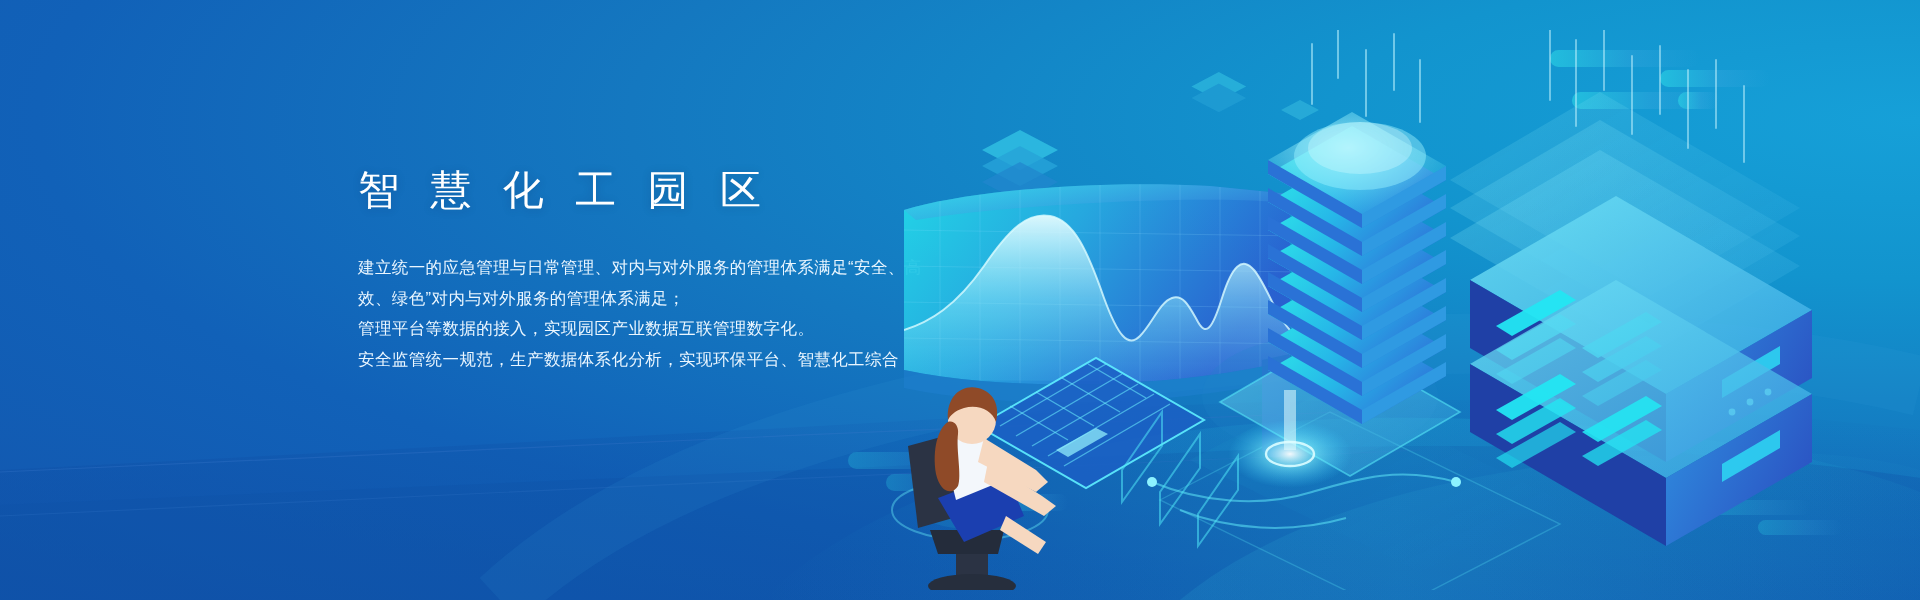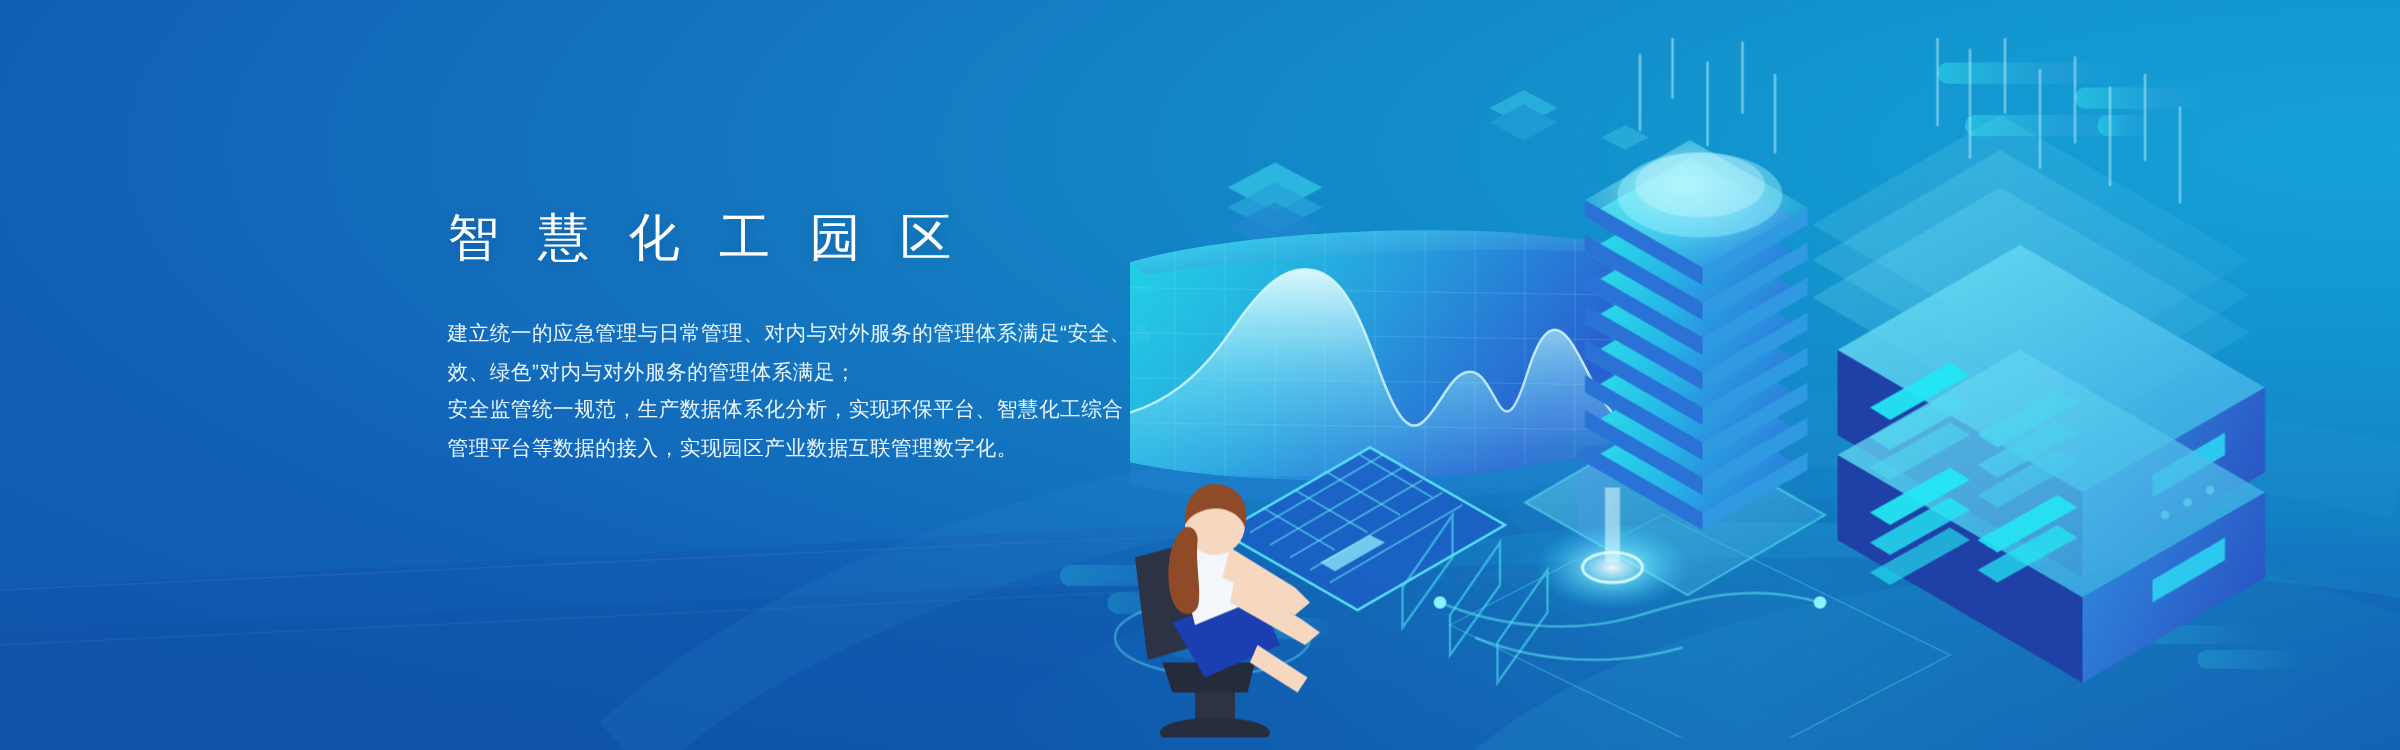"安全监管统一规范，生产数据体系化分析，实现环保平台、智慧化工综合" span.ln { order: before "管理平台等数据的接入，实现园区产业数据互联管理数字化。" -> after "管理平台等数据的接入，实现园区产业数据互联管理数字化。" }
